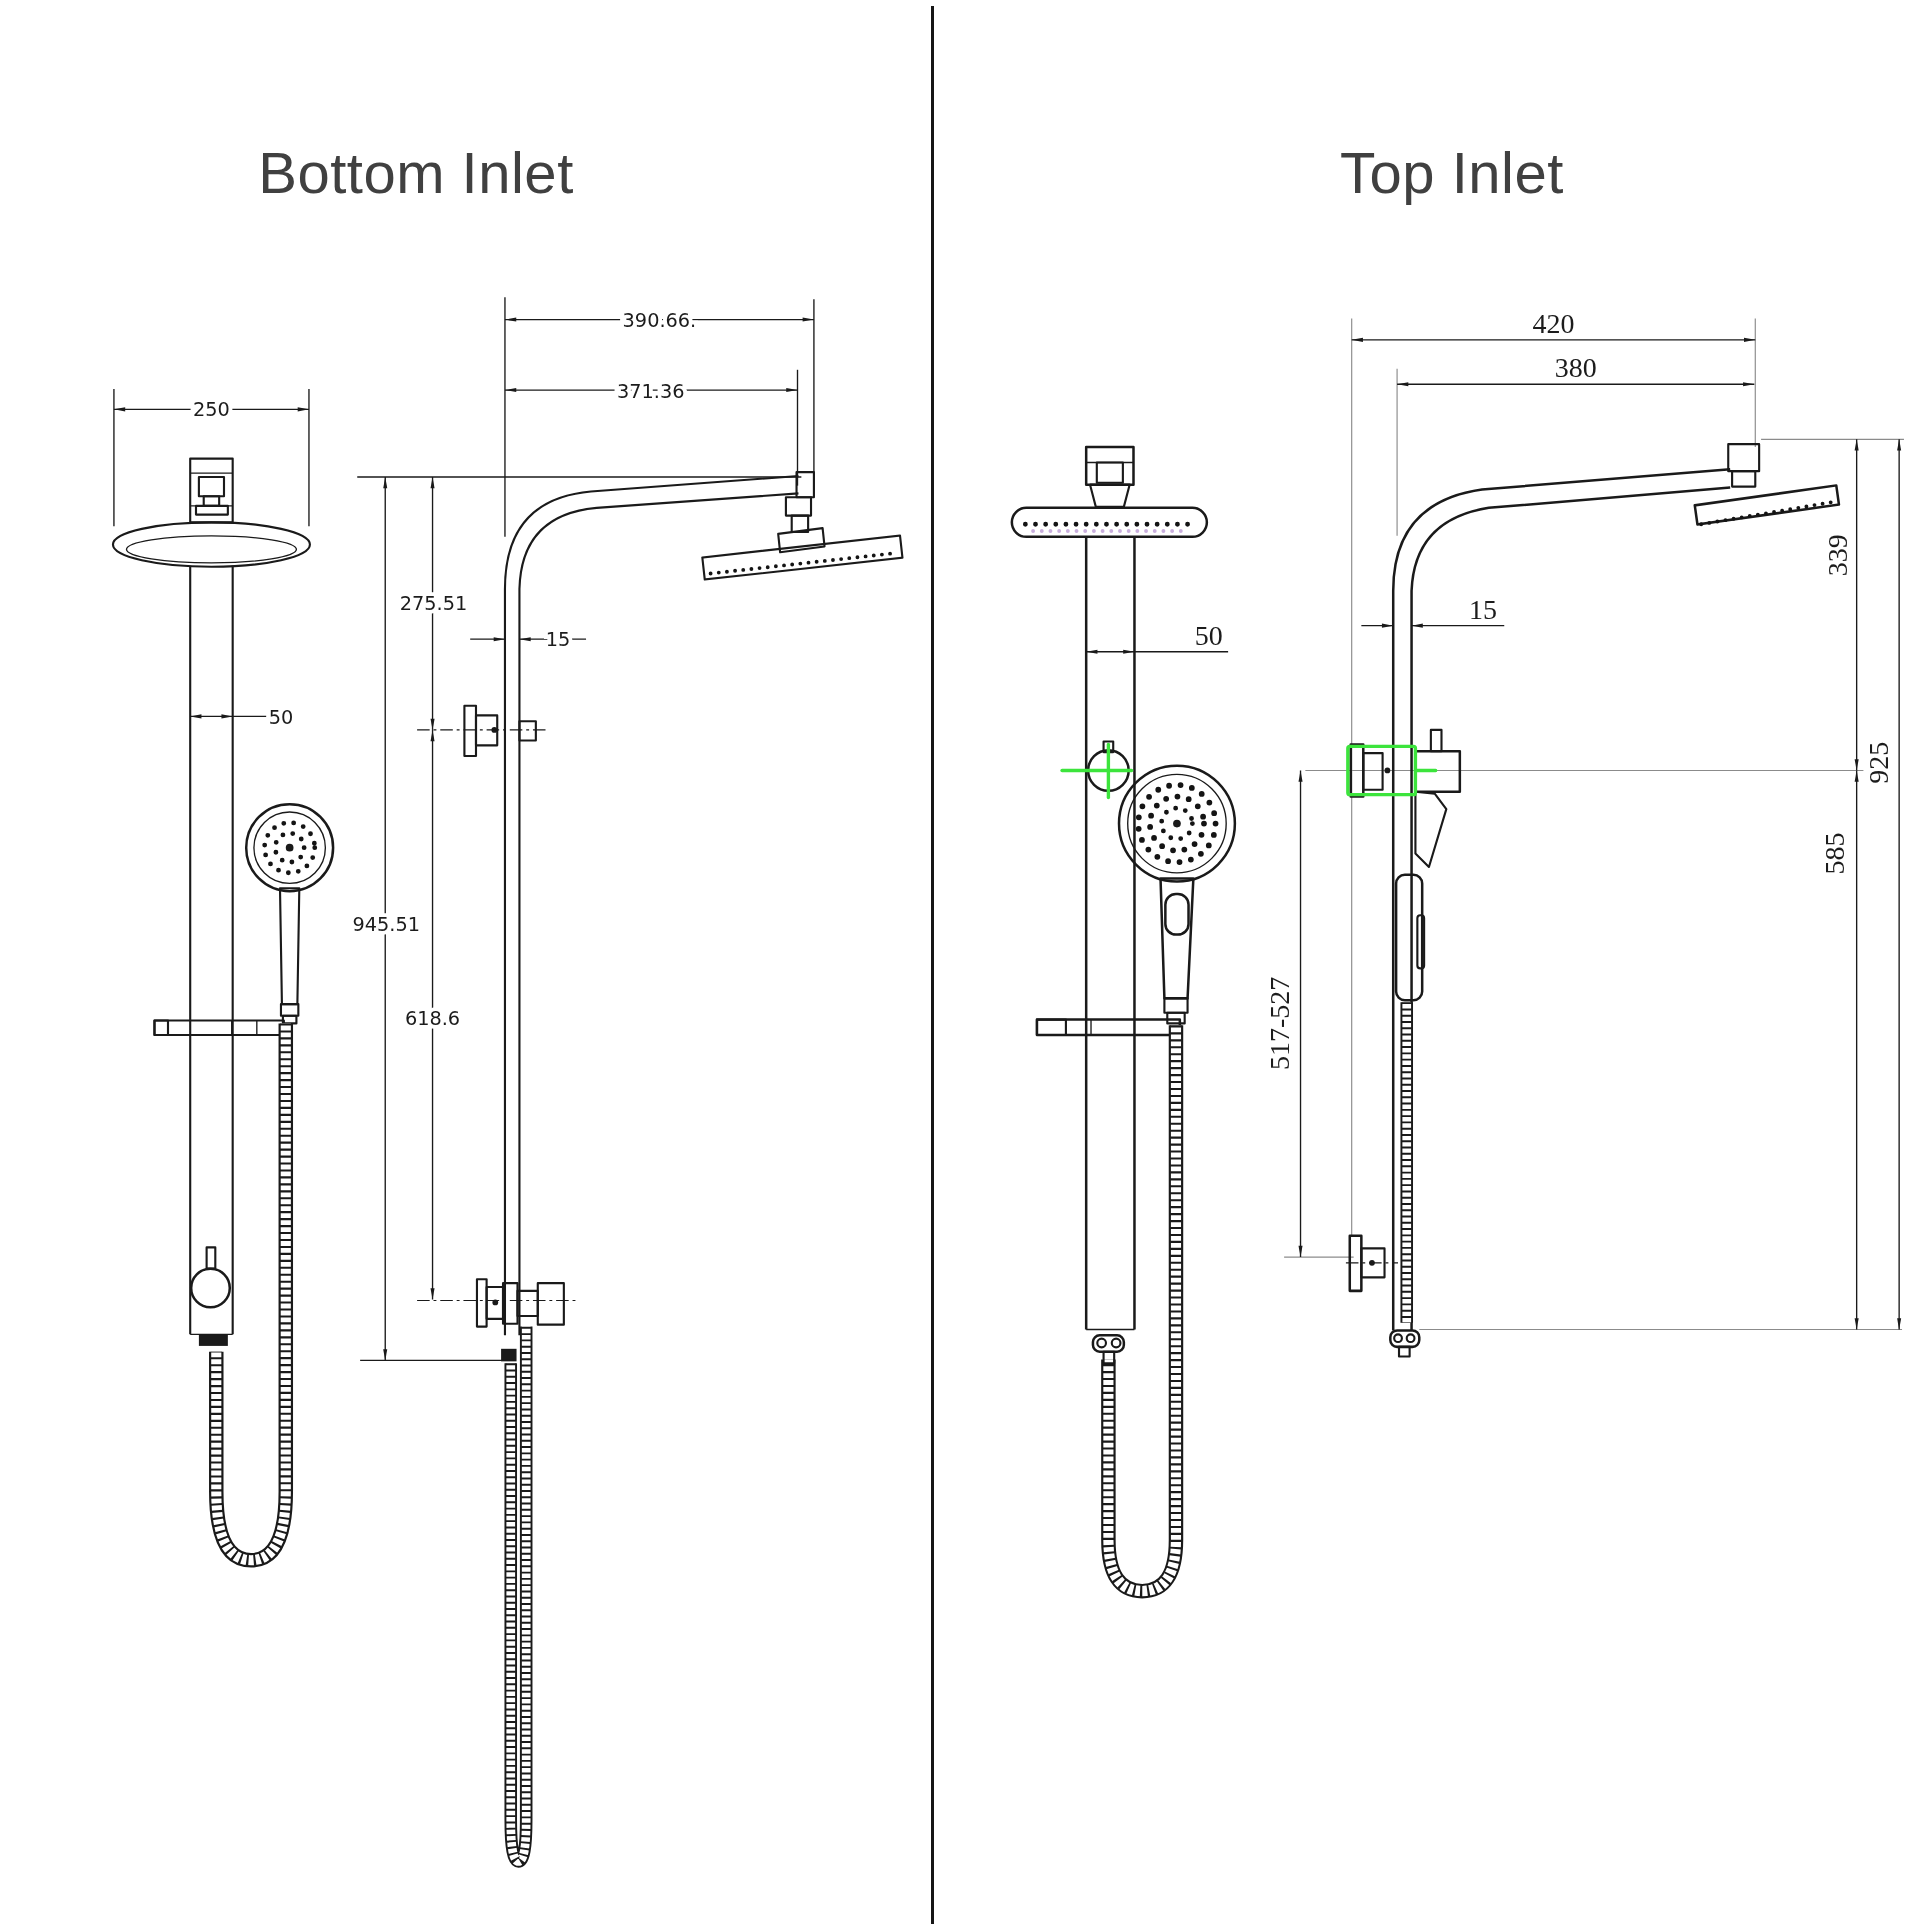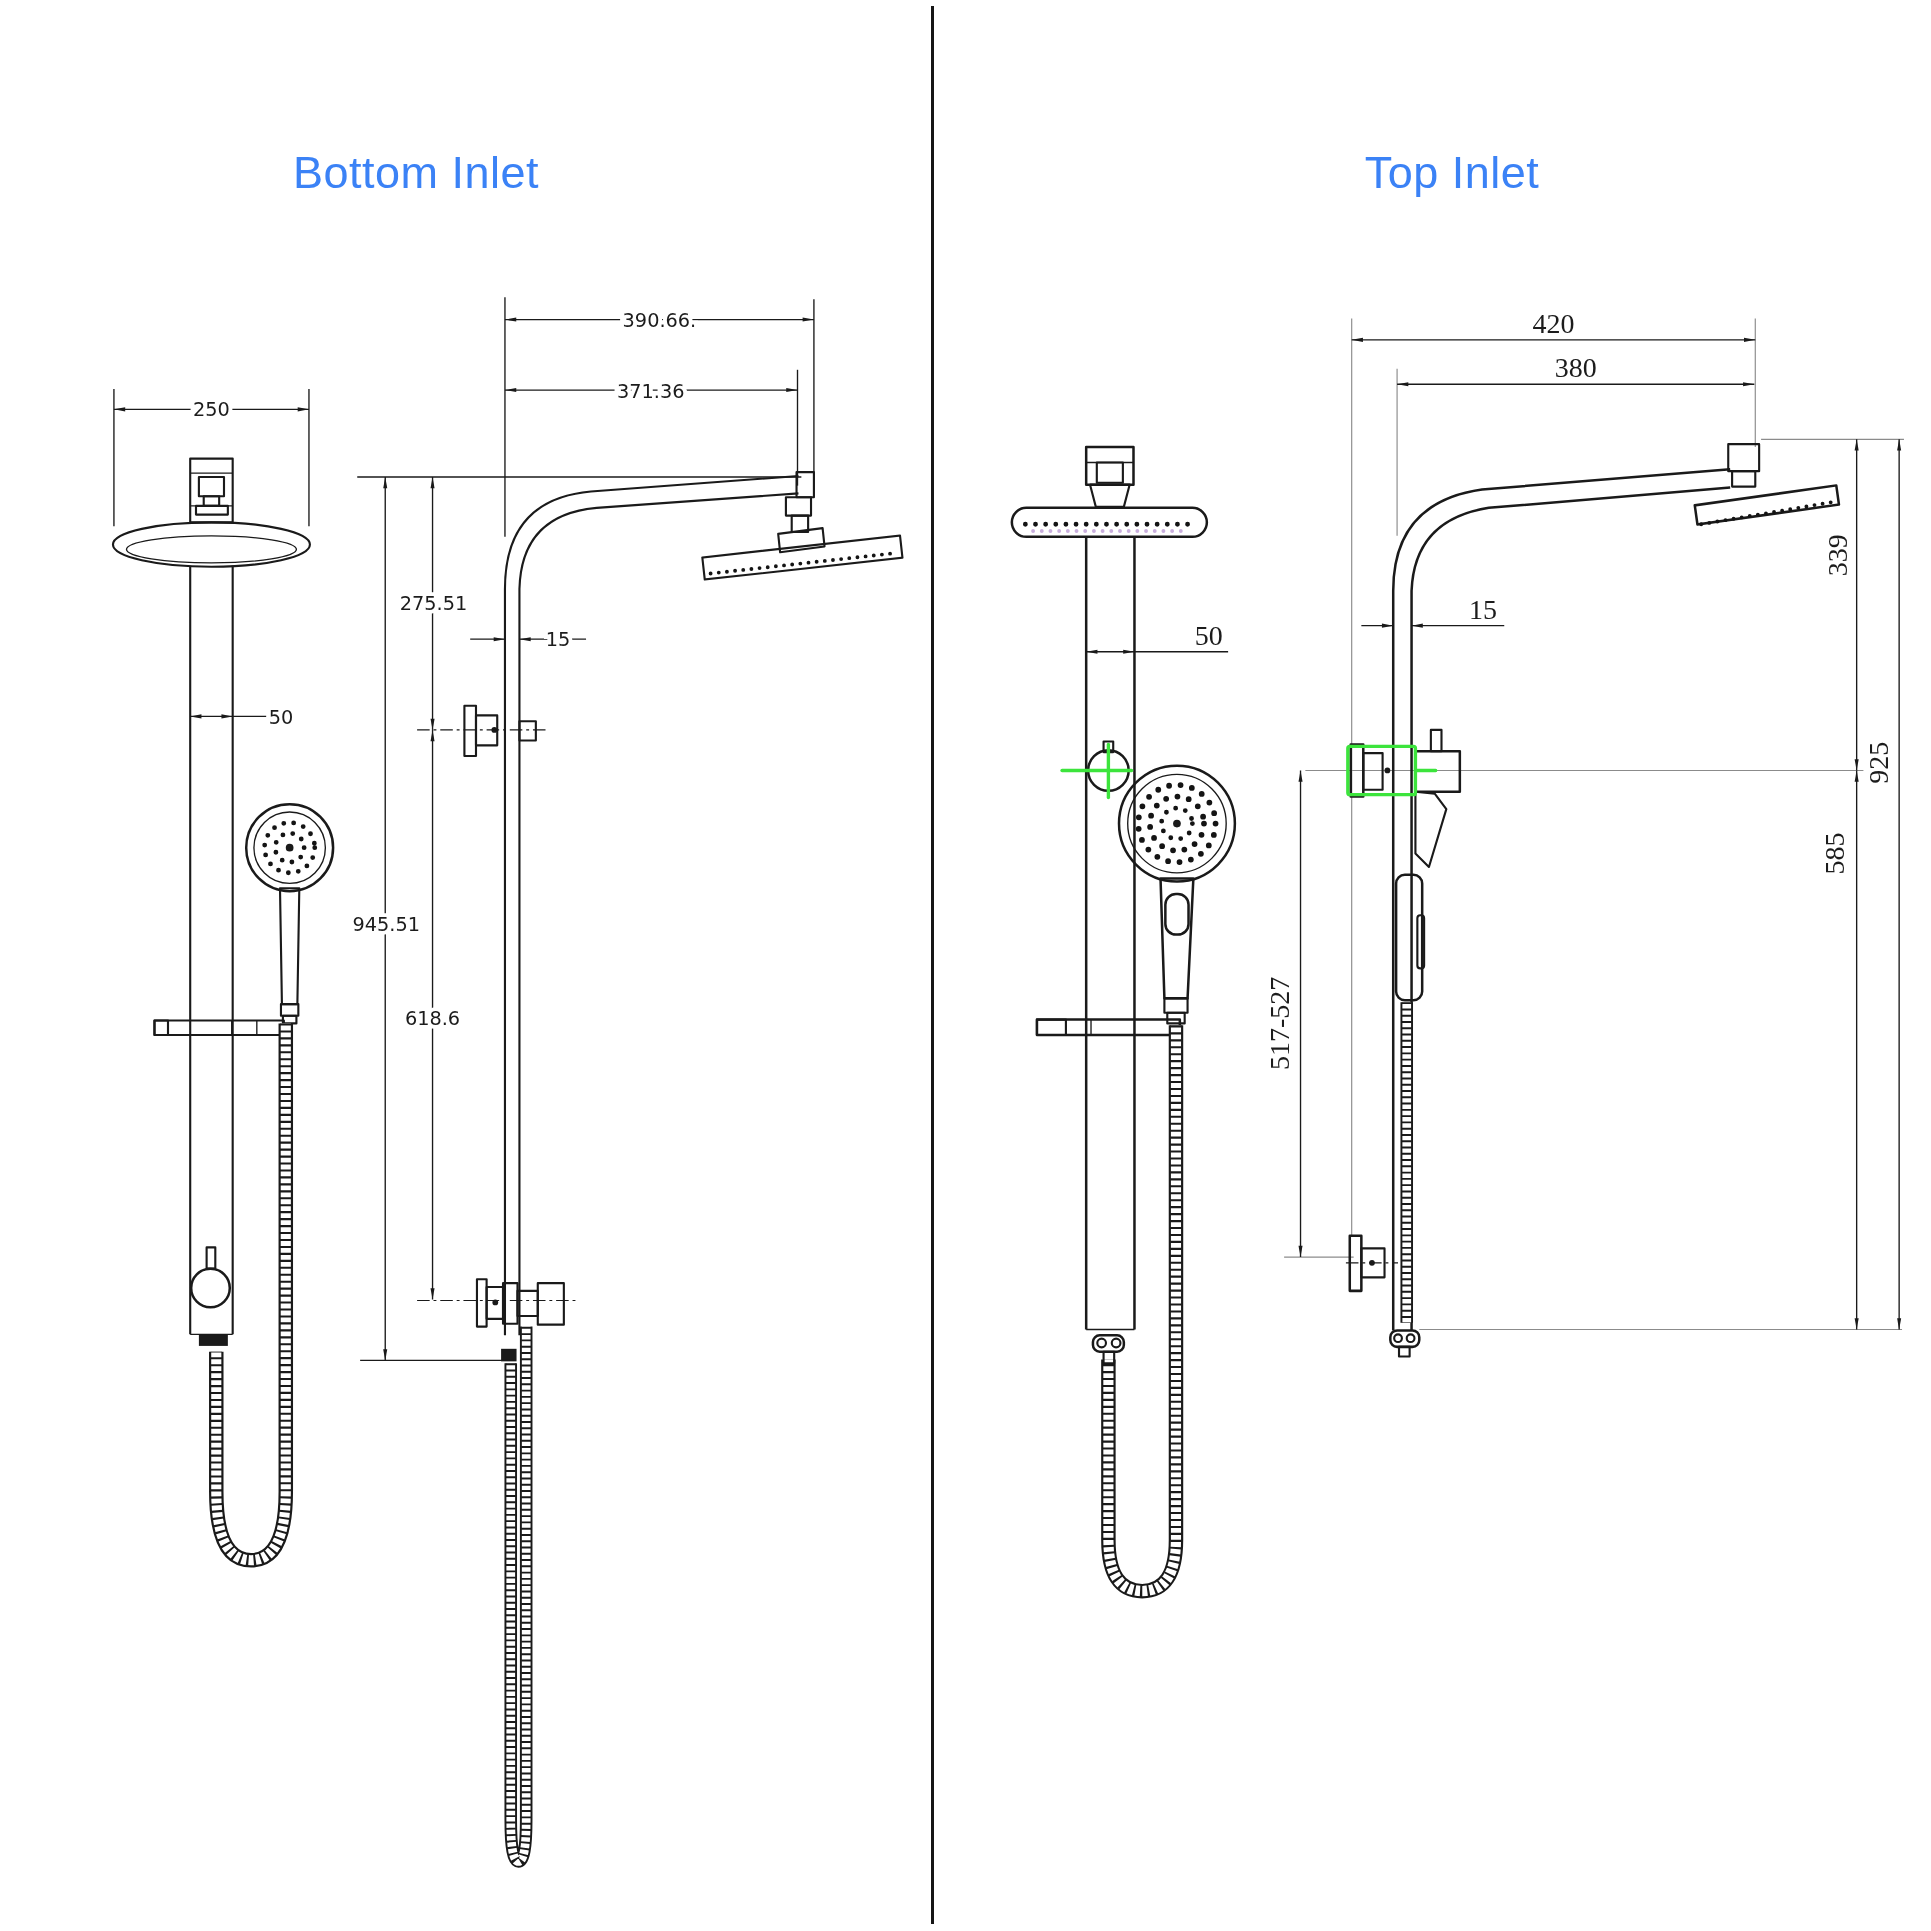"Bottom Inlet" .title { color: #3b82f6 -> #404040; font-size: 45px -> 58px; top: 147px -> 139px }
